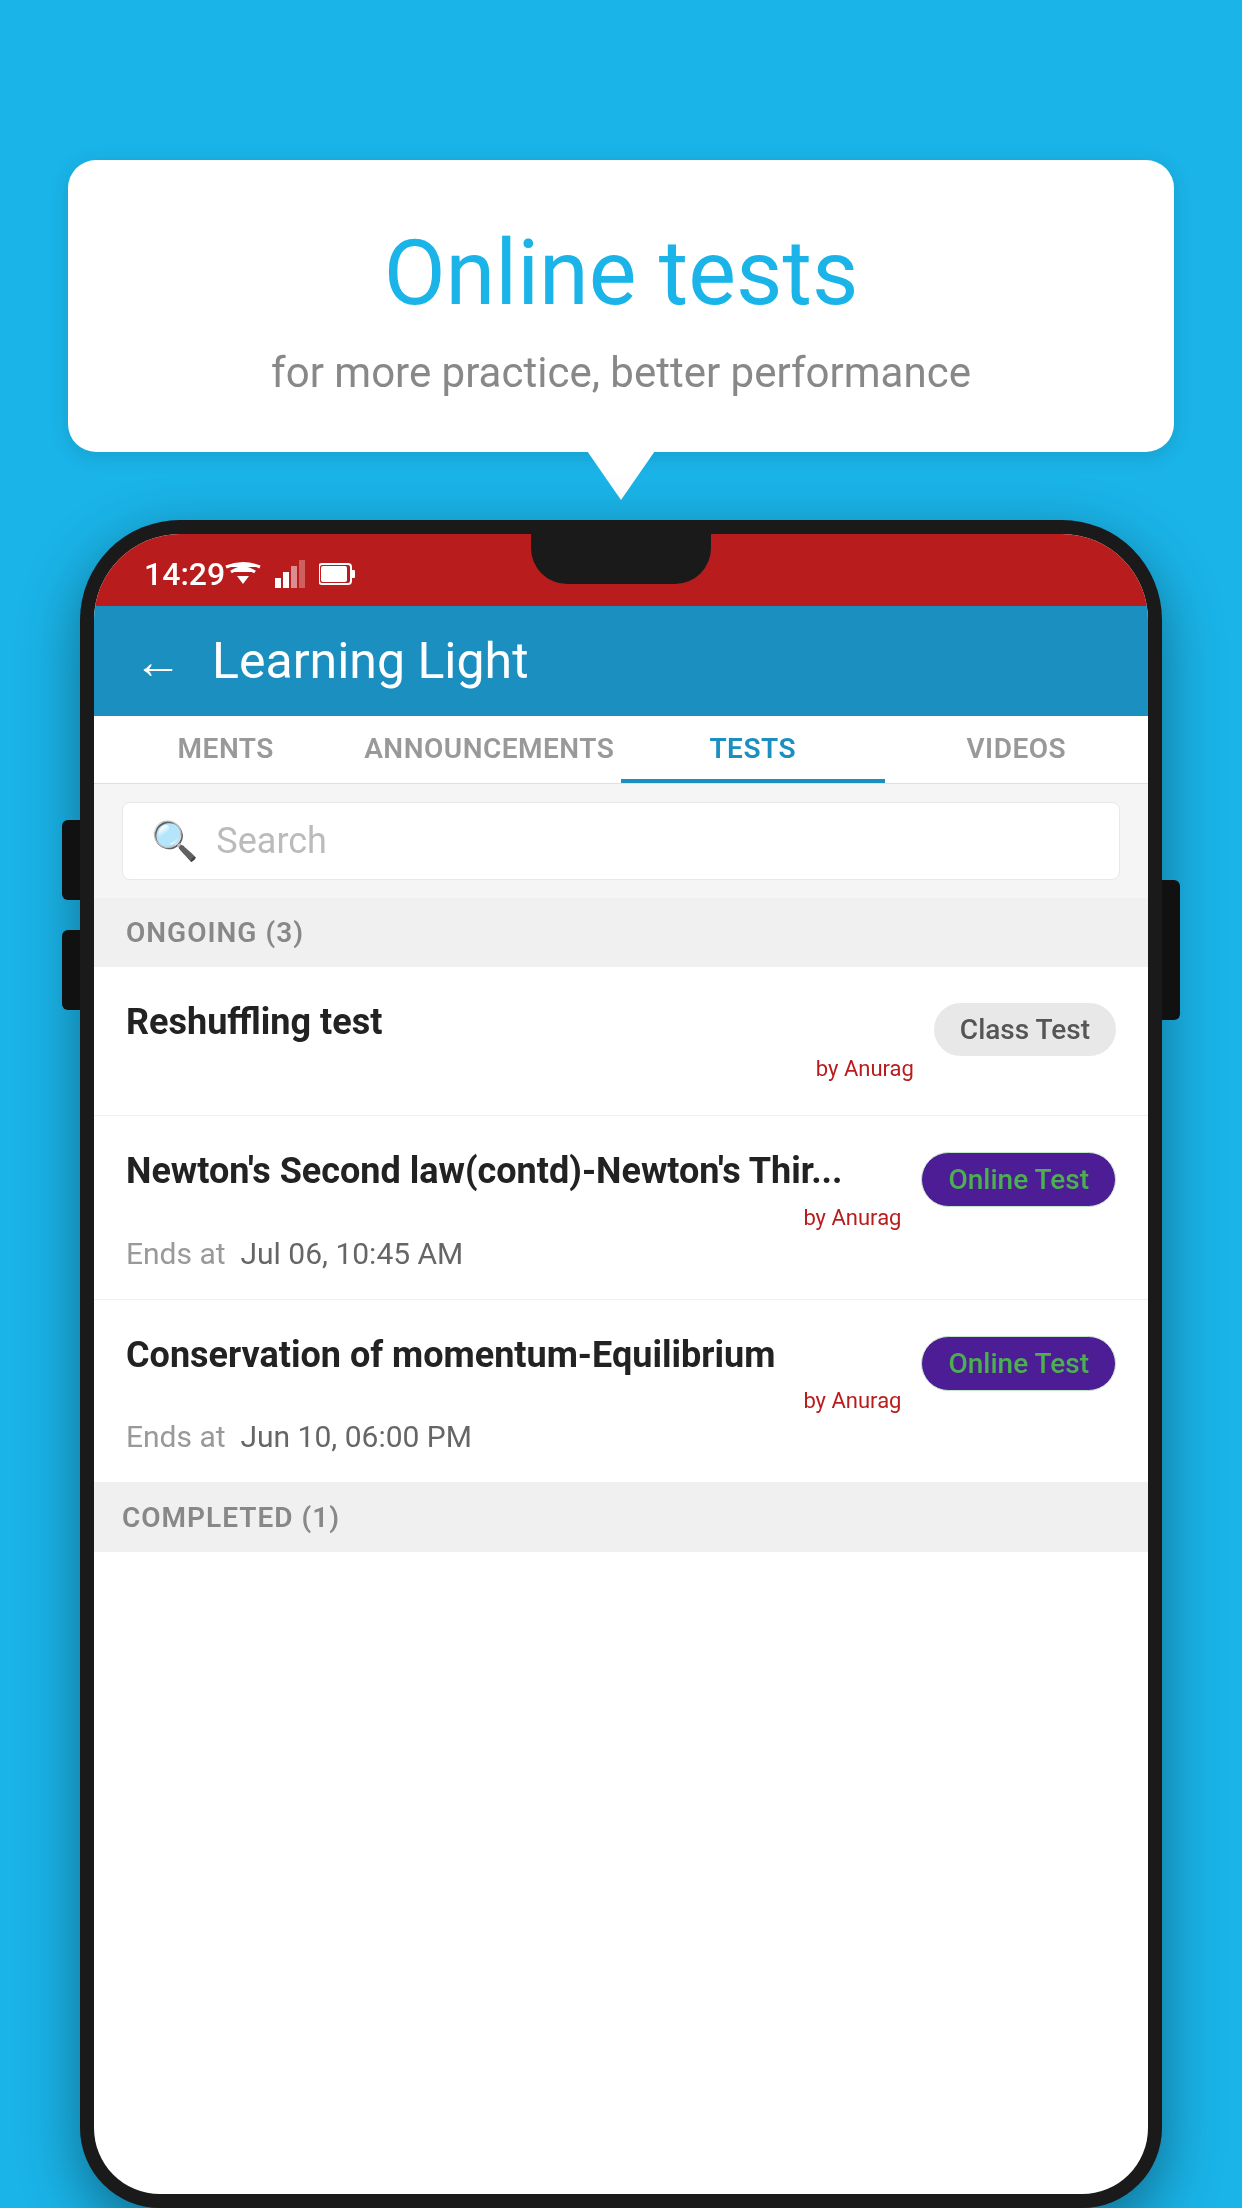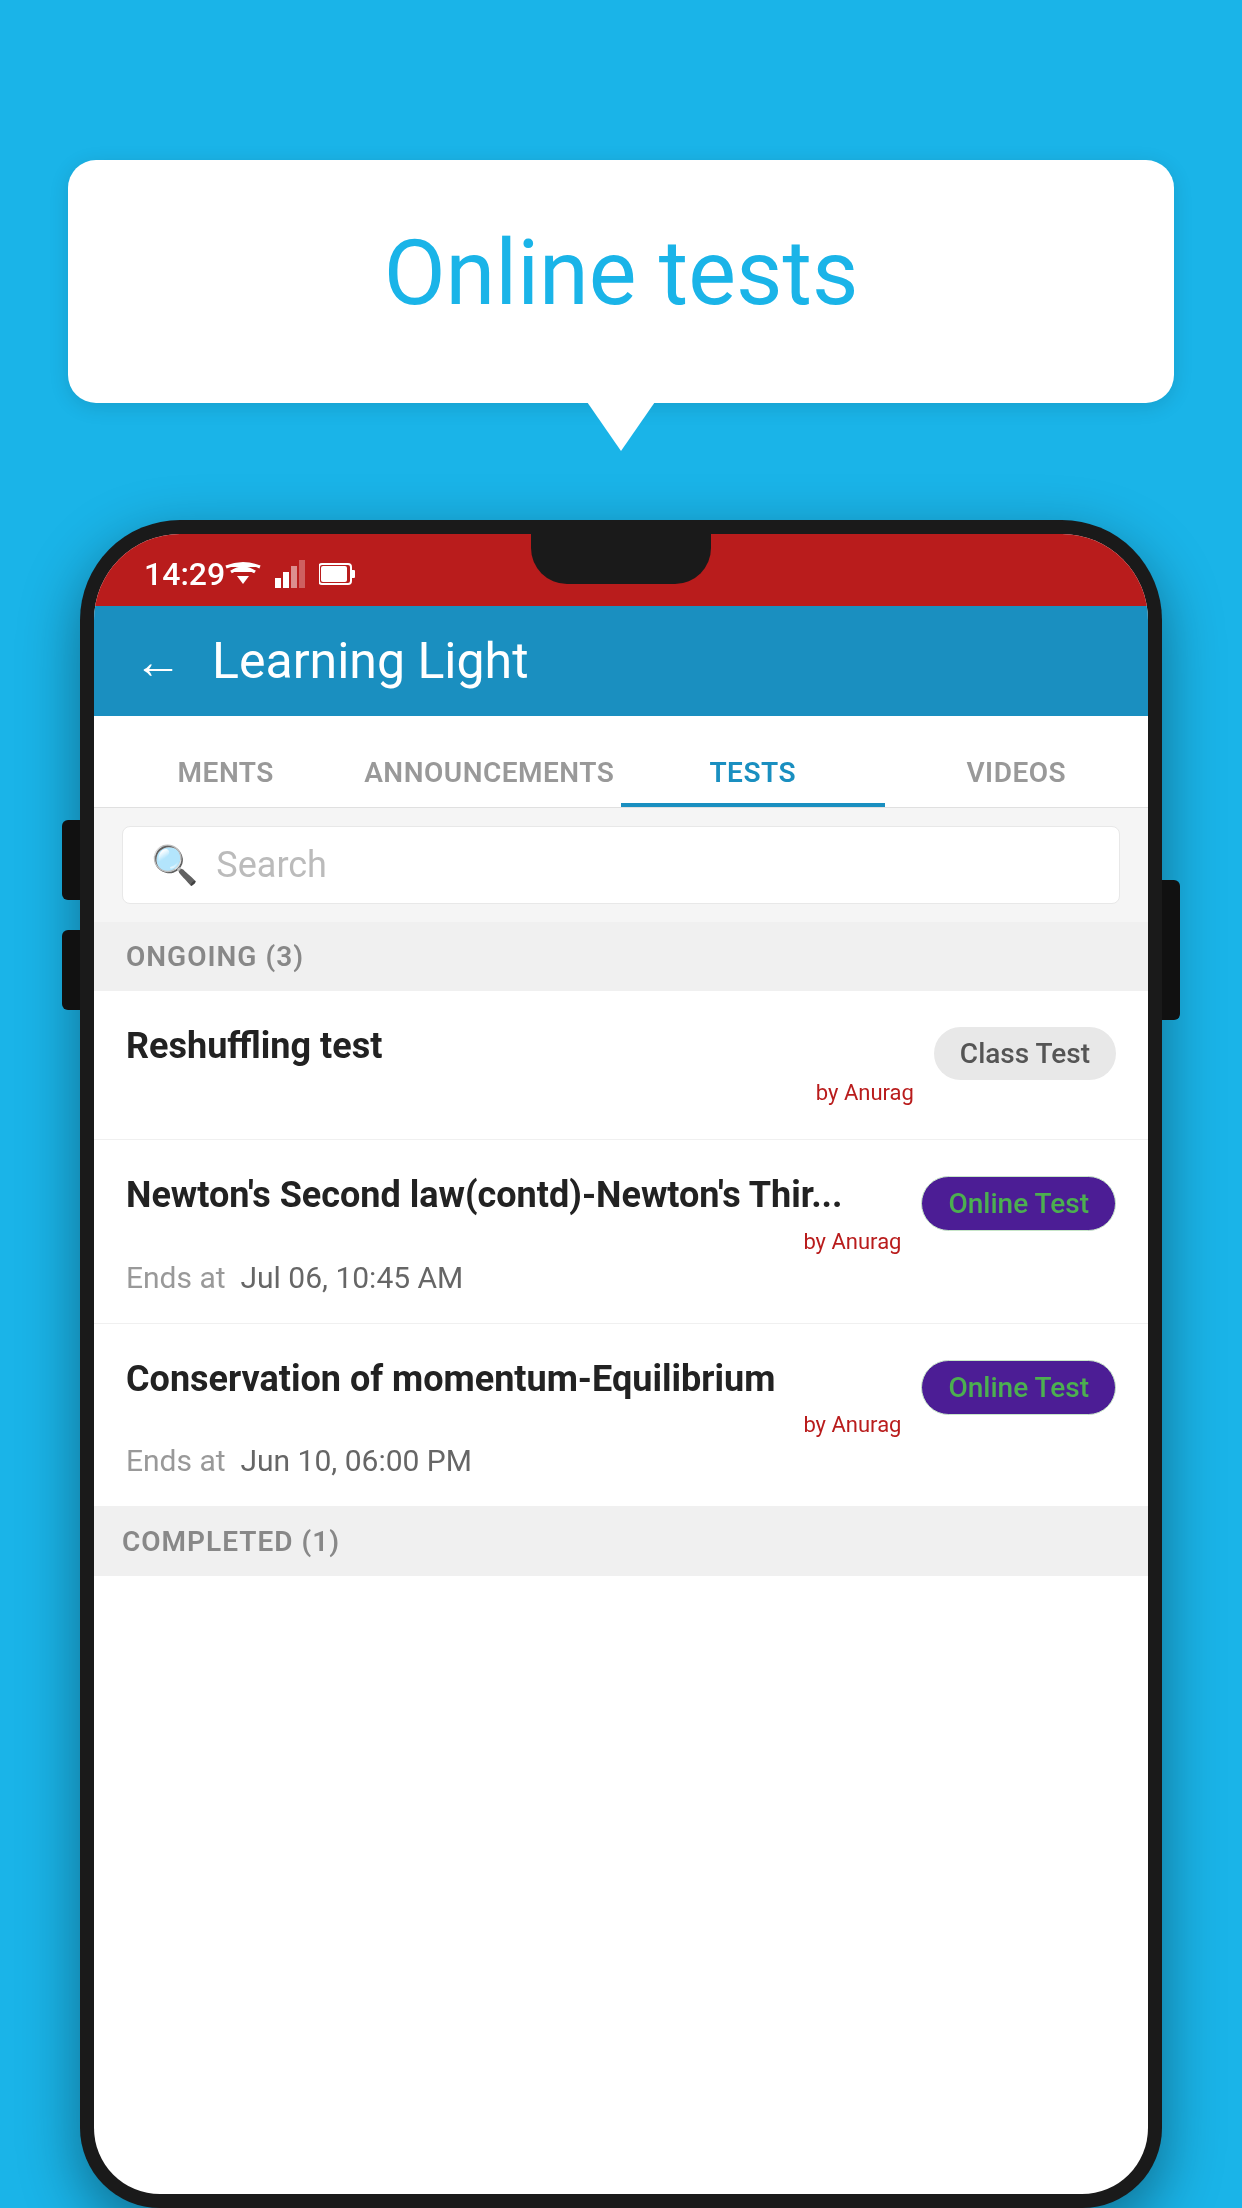"for more practice, better performance" div.bubble-subtitle { html: none -> <div>for more practice, better performance</div> }
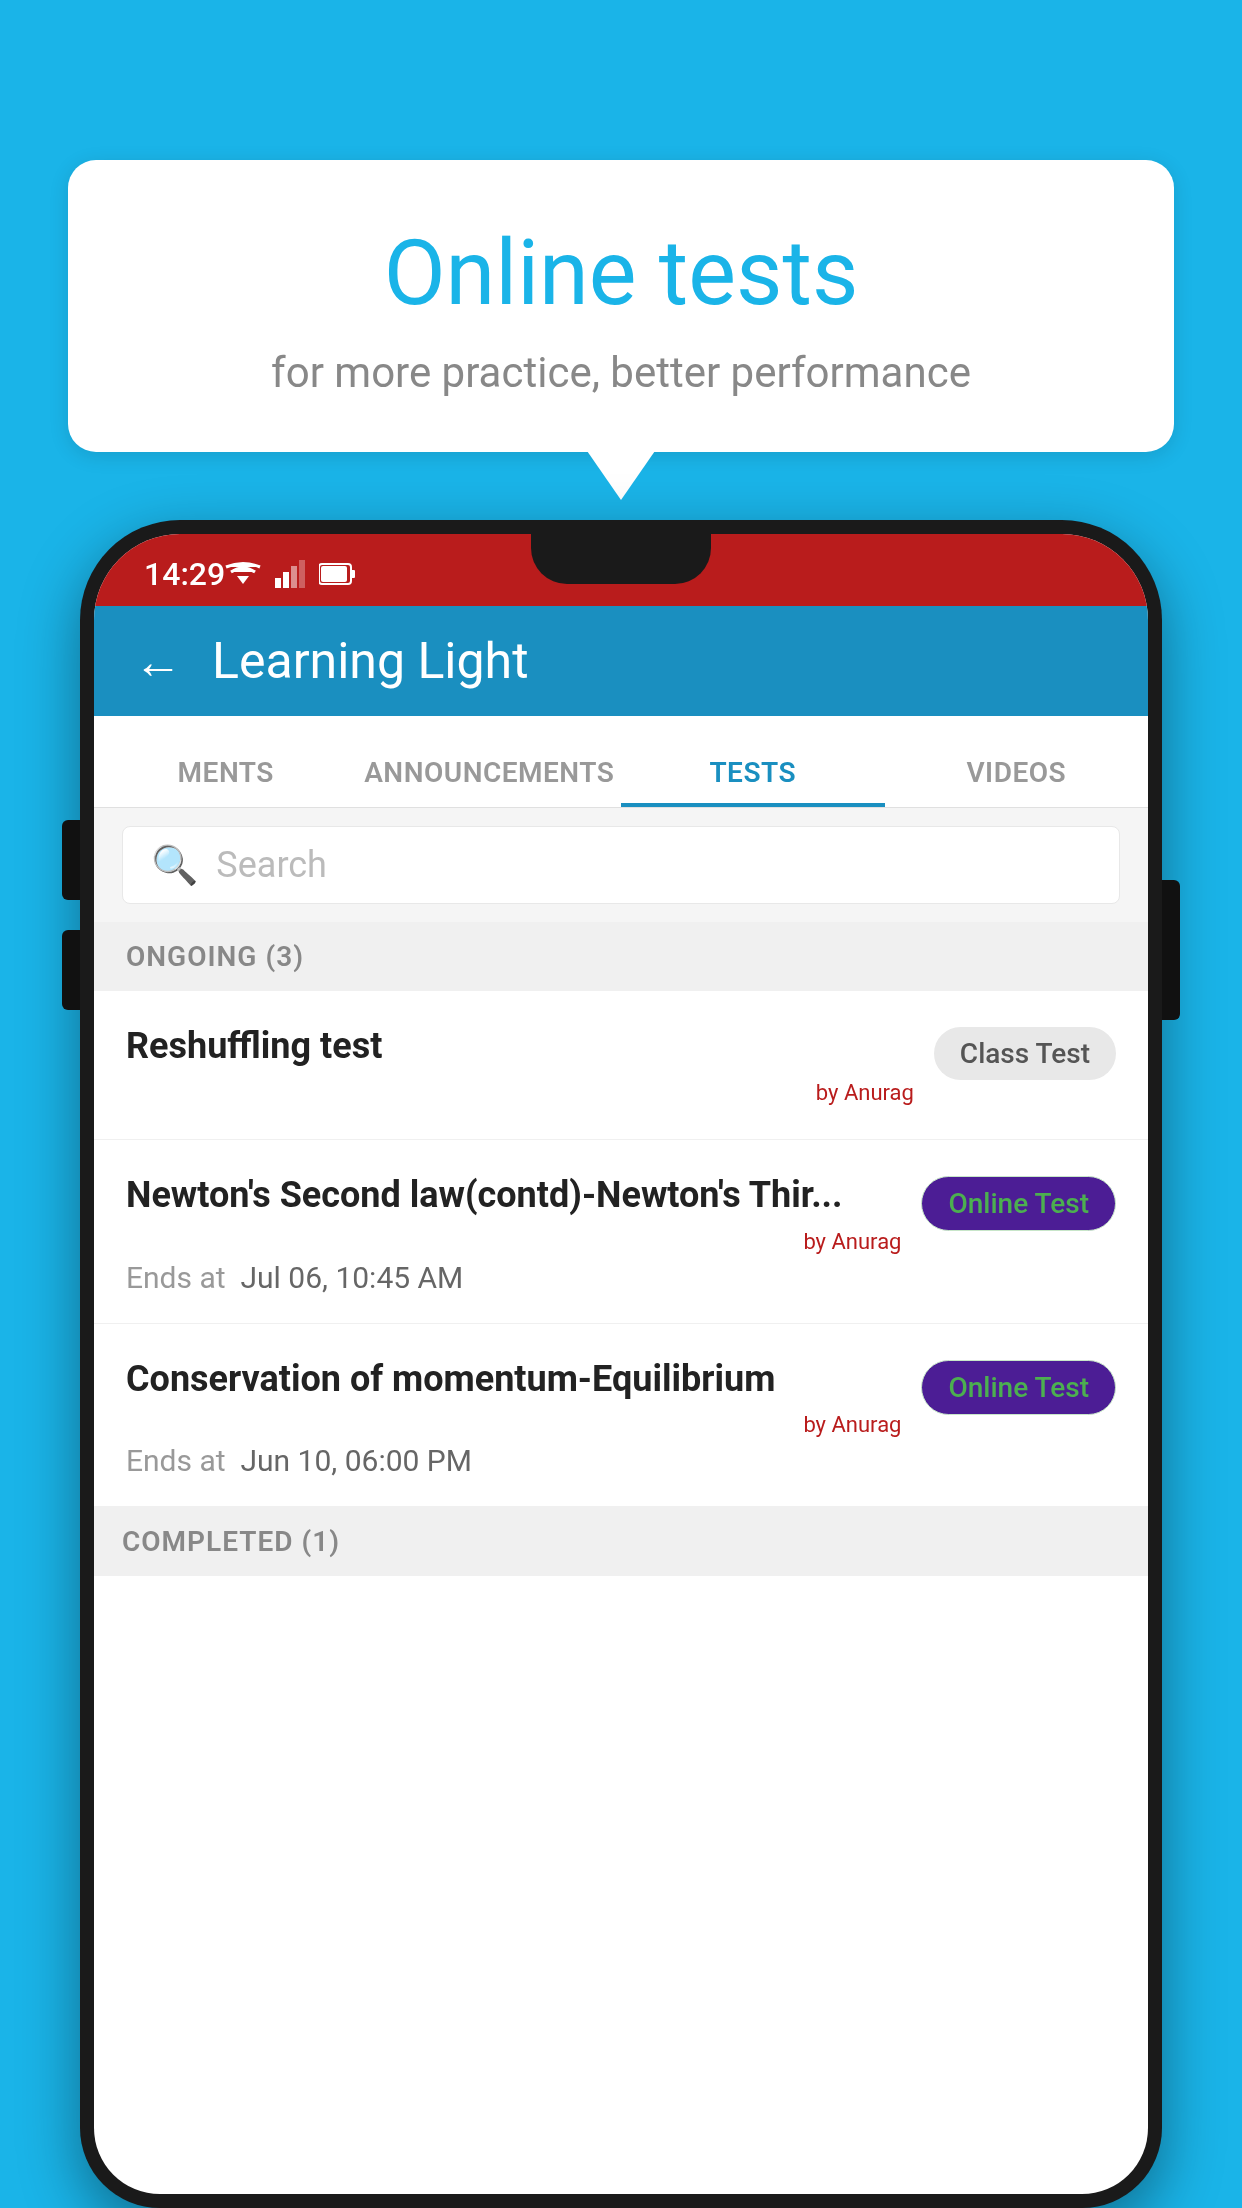"MENTS" .tabs { height: 92px -> 68px }
